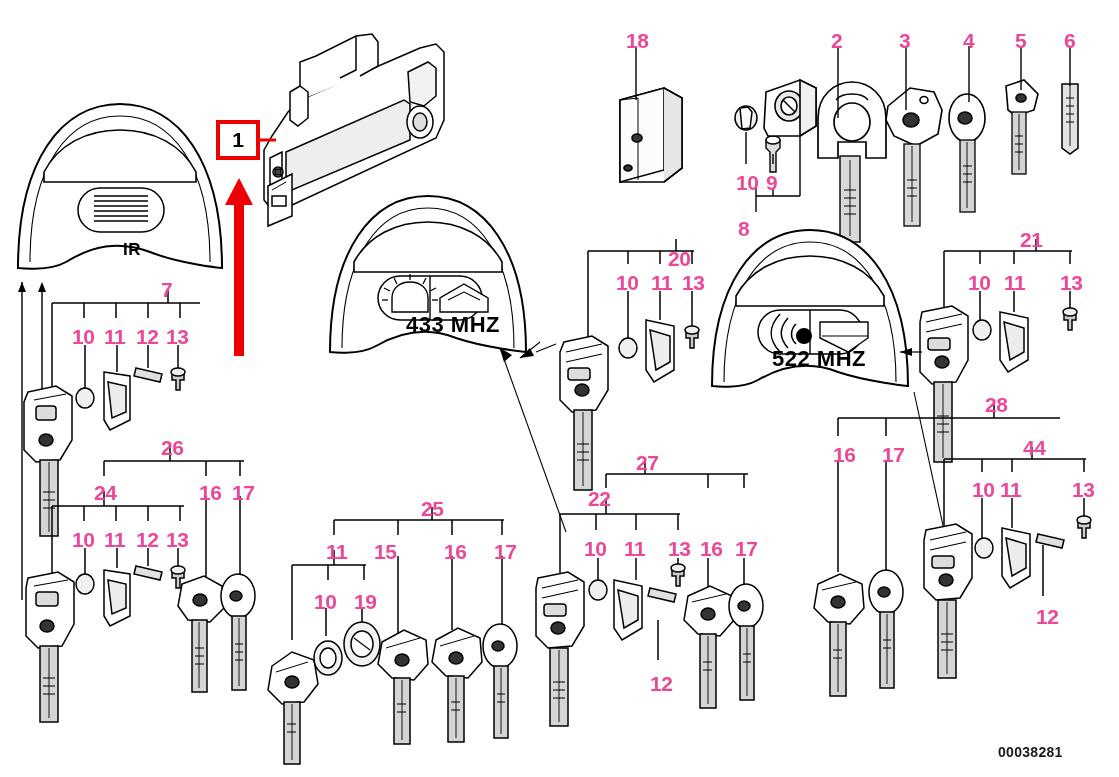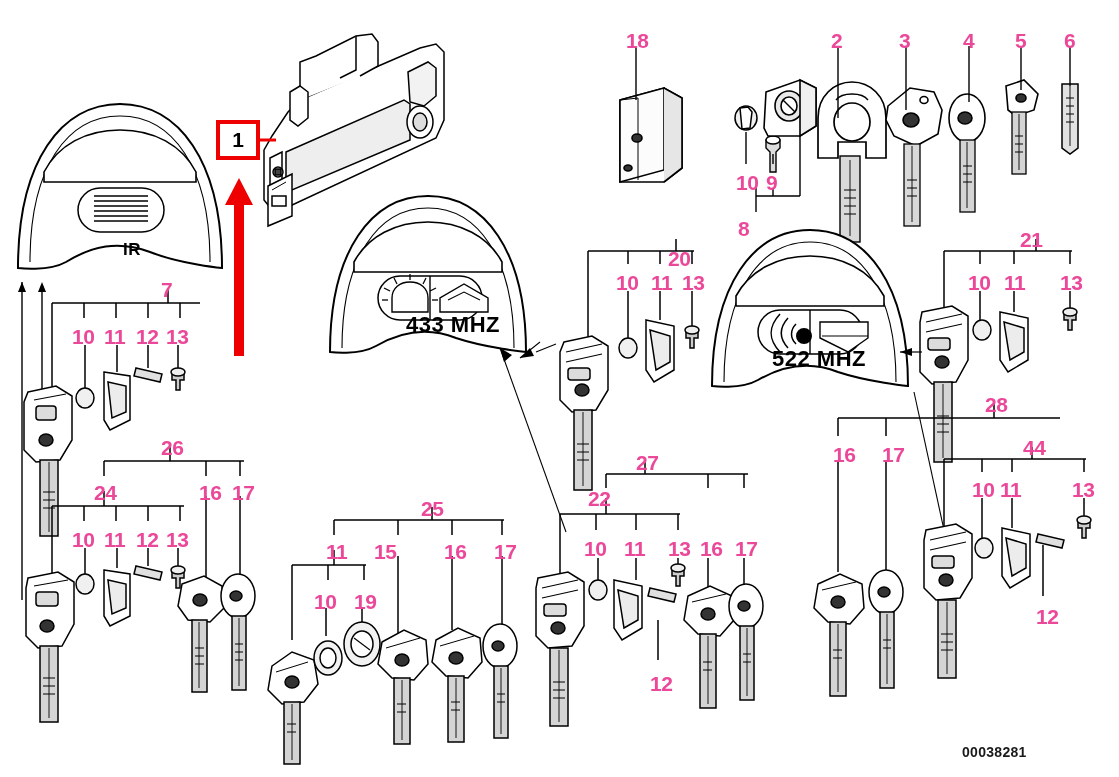"00038281" .watermark { left: 962px -> 998px }
